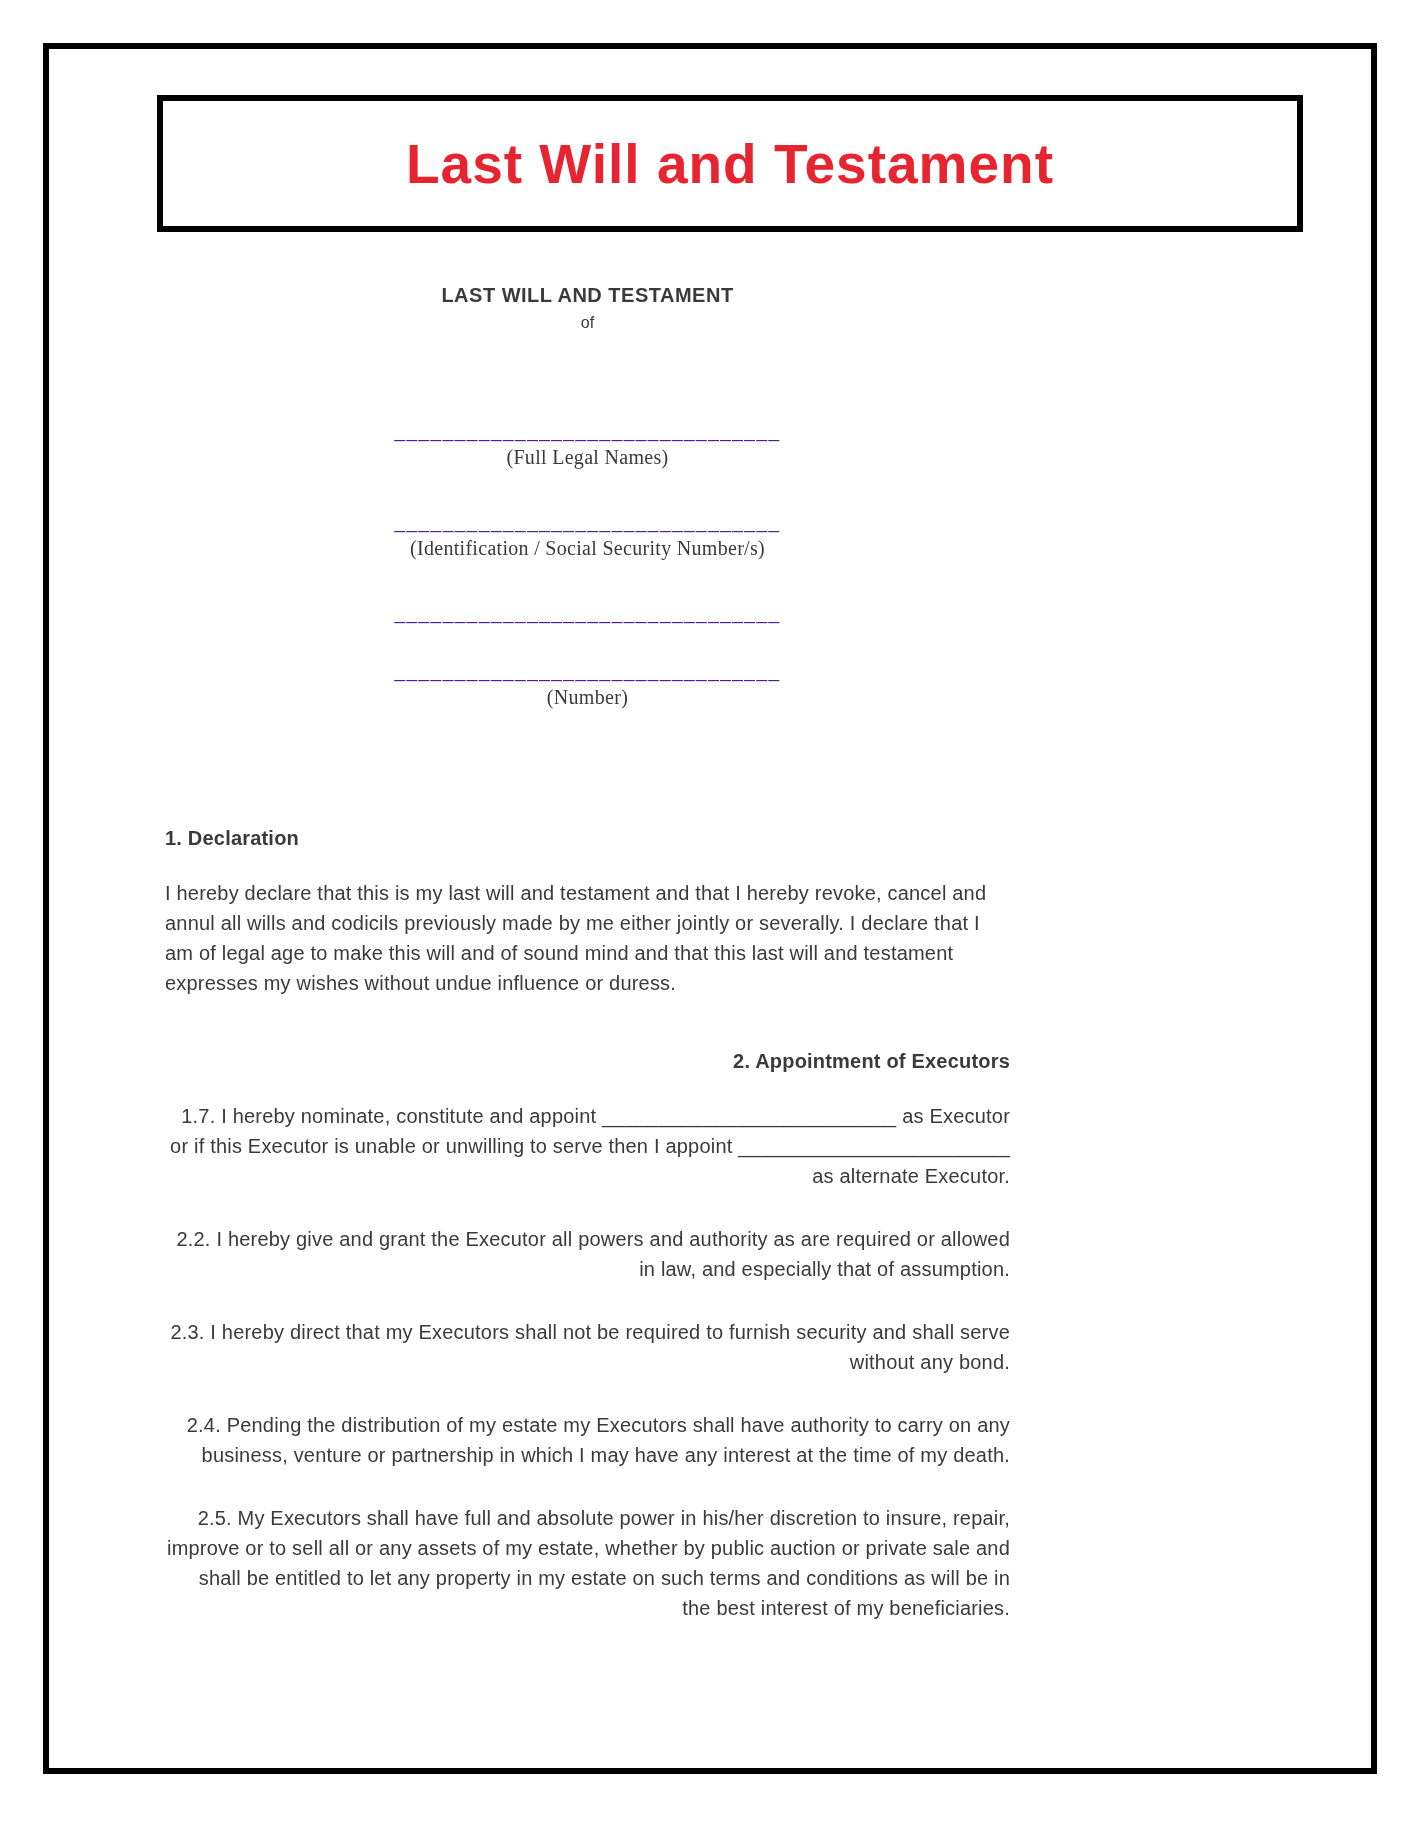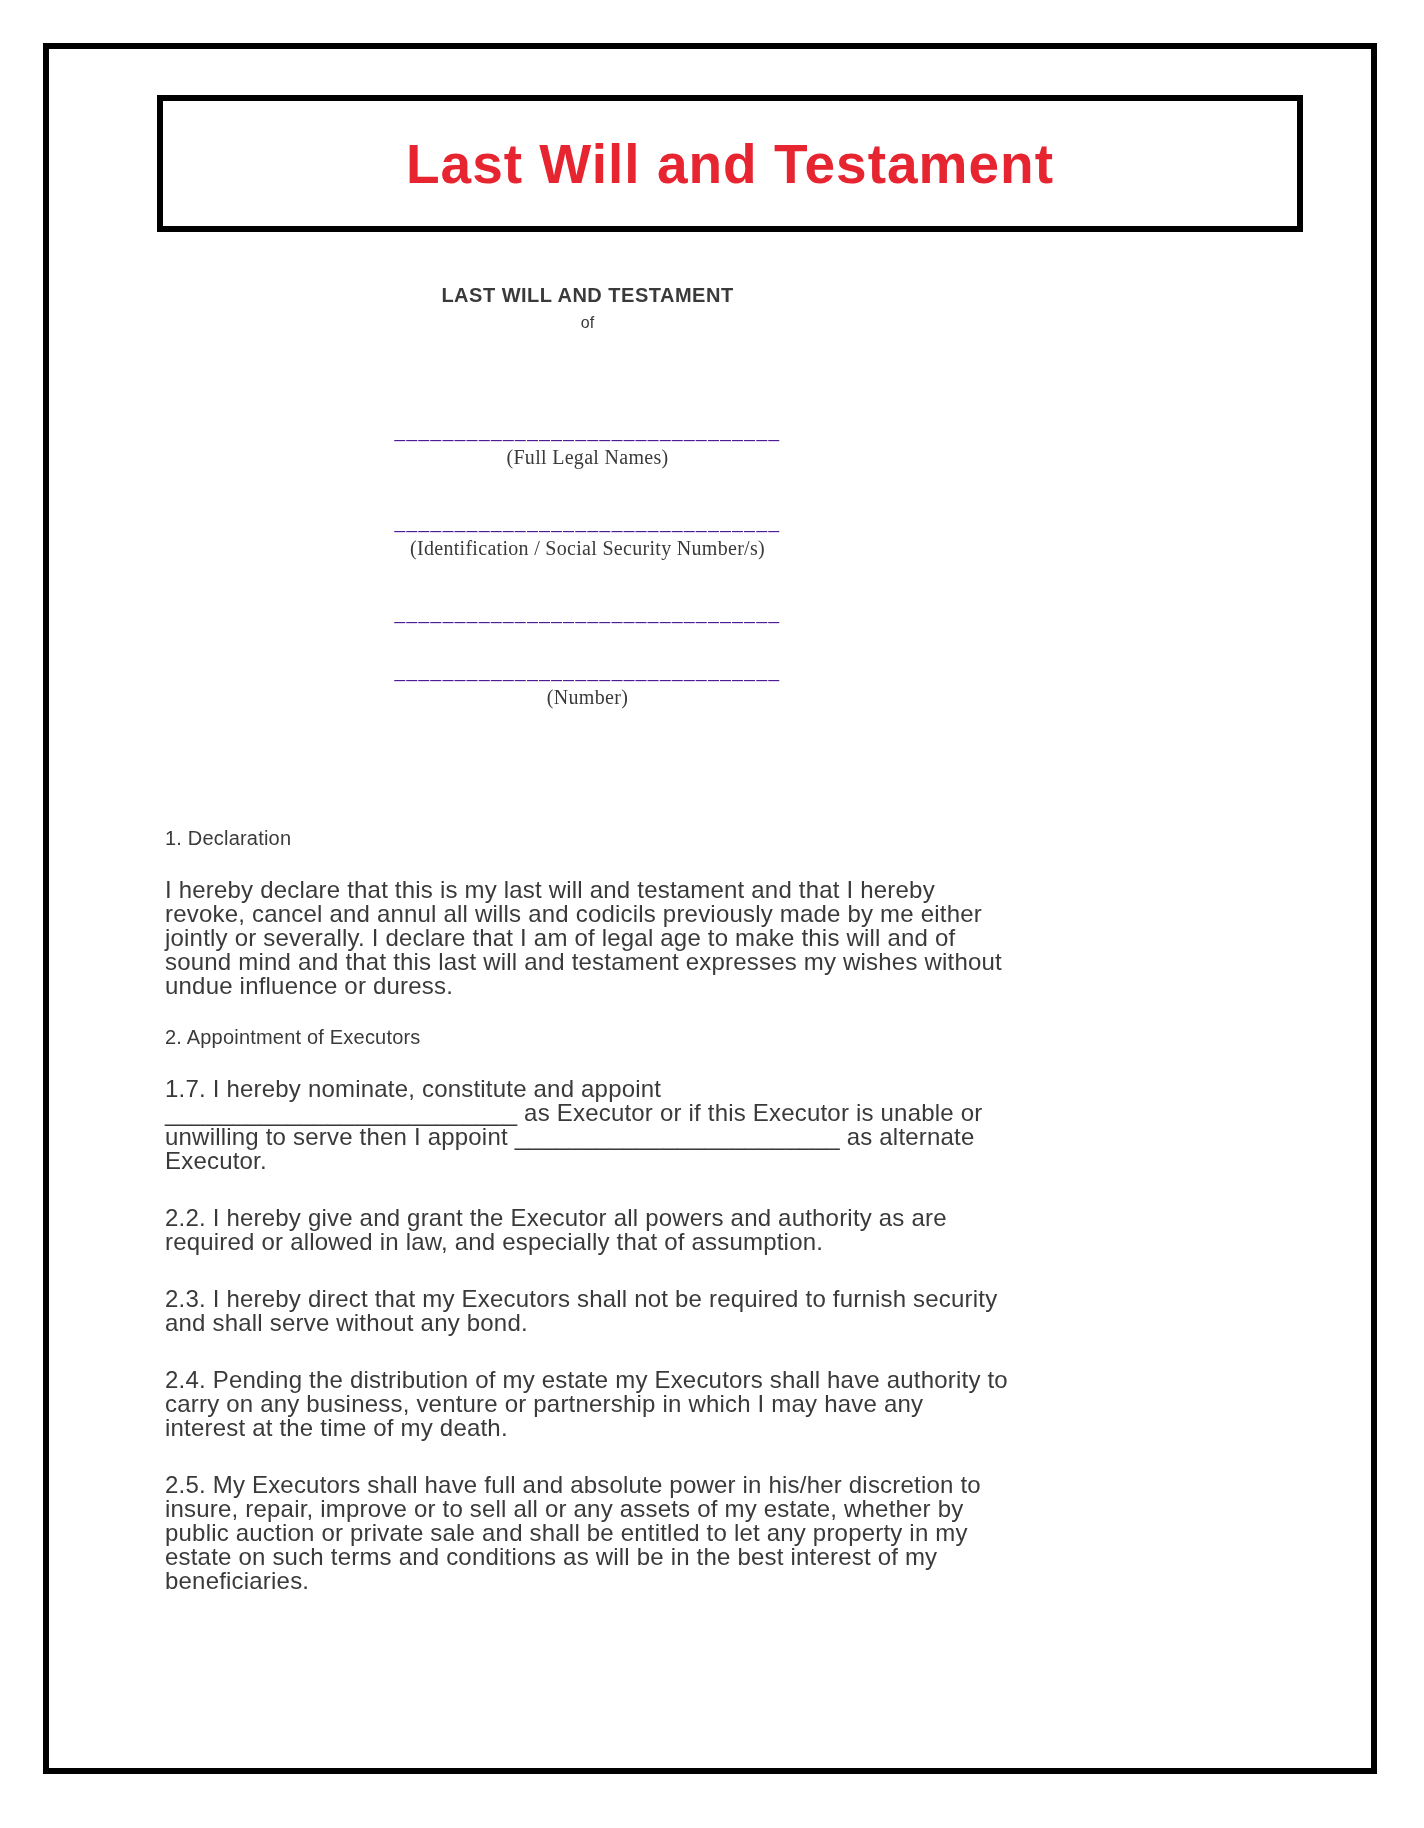"1. Declaration" .section-heading { font-weight: 400 -> 700 }
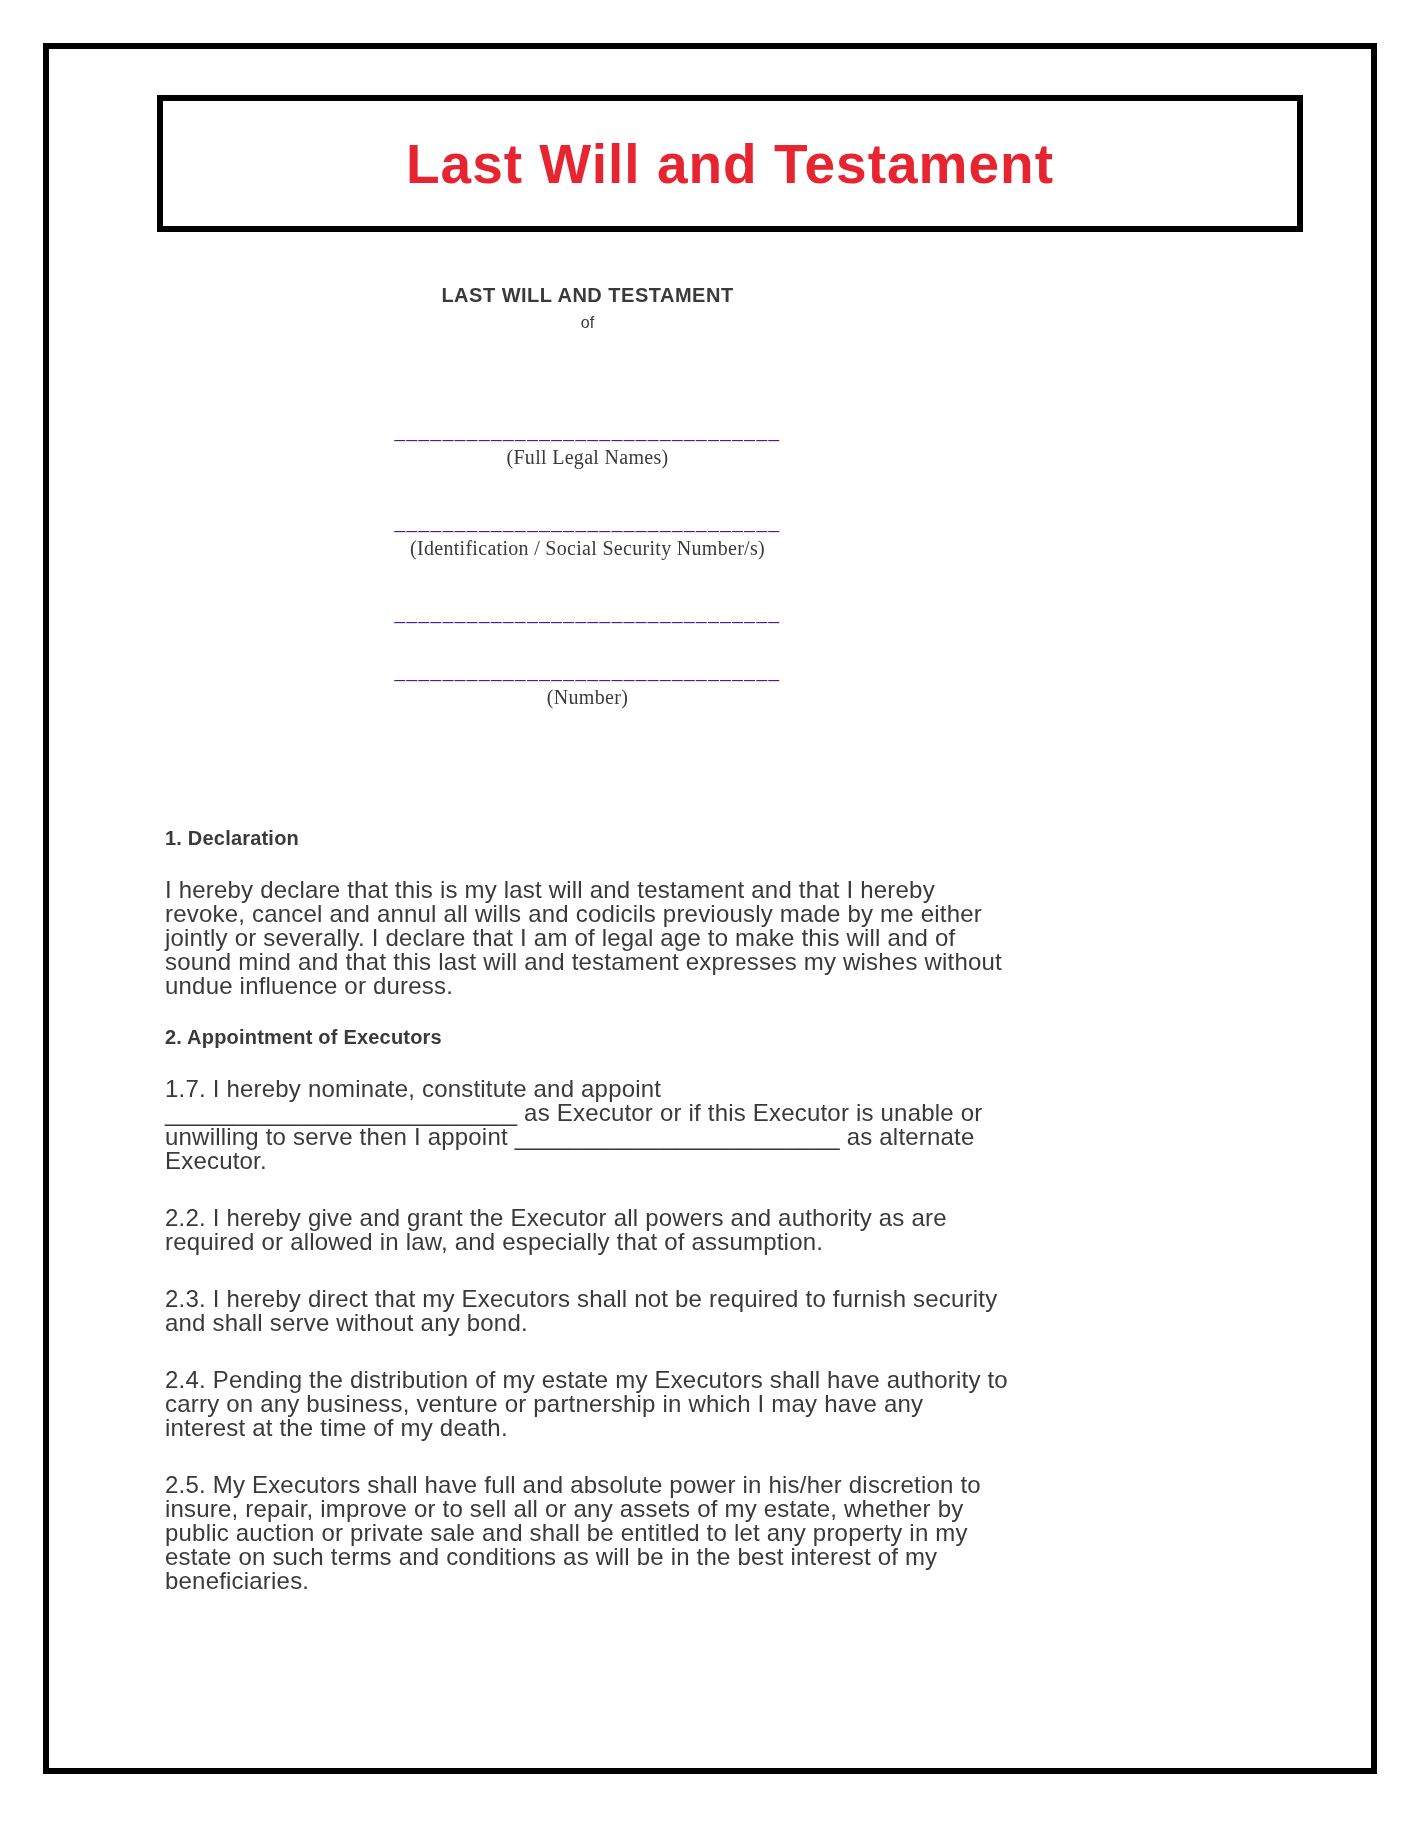"I hereby declare that this" .para { font-size: 24px -> 20px; line-height: 24px -> 30px }
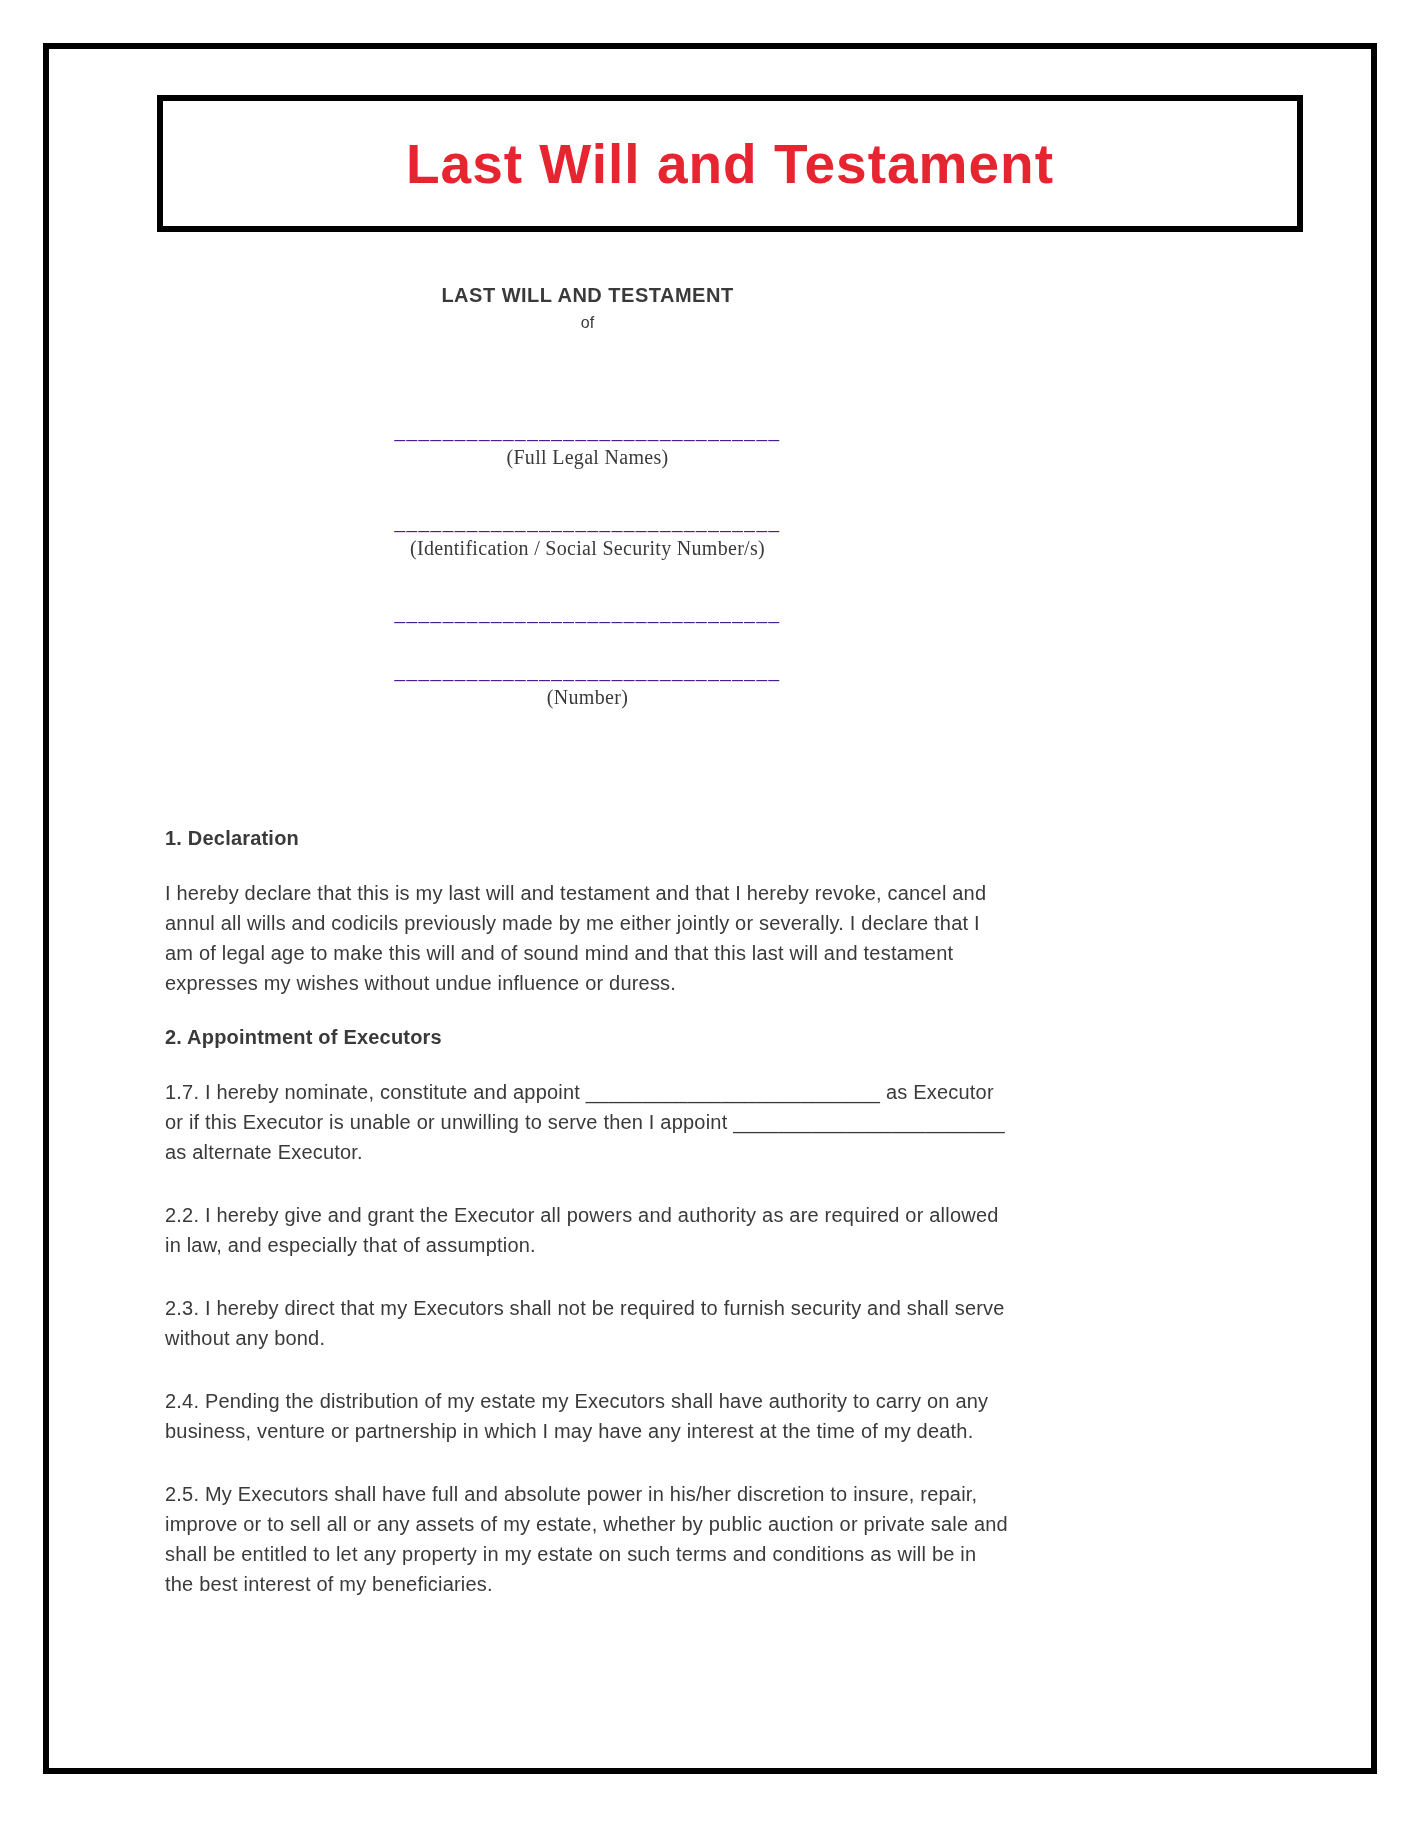"2. Appointment of Executors" .section + .section { margin-top: 28px -> 52px; text-align: none -> right }
